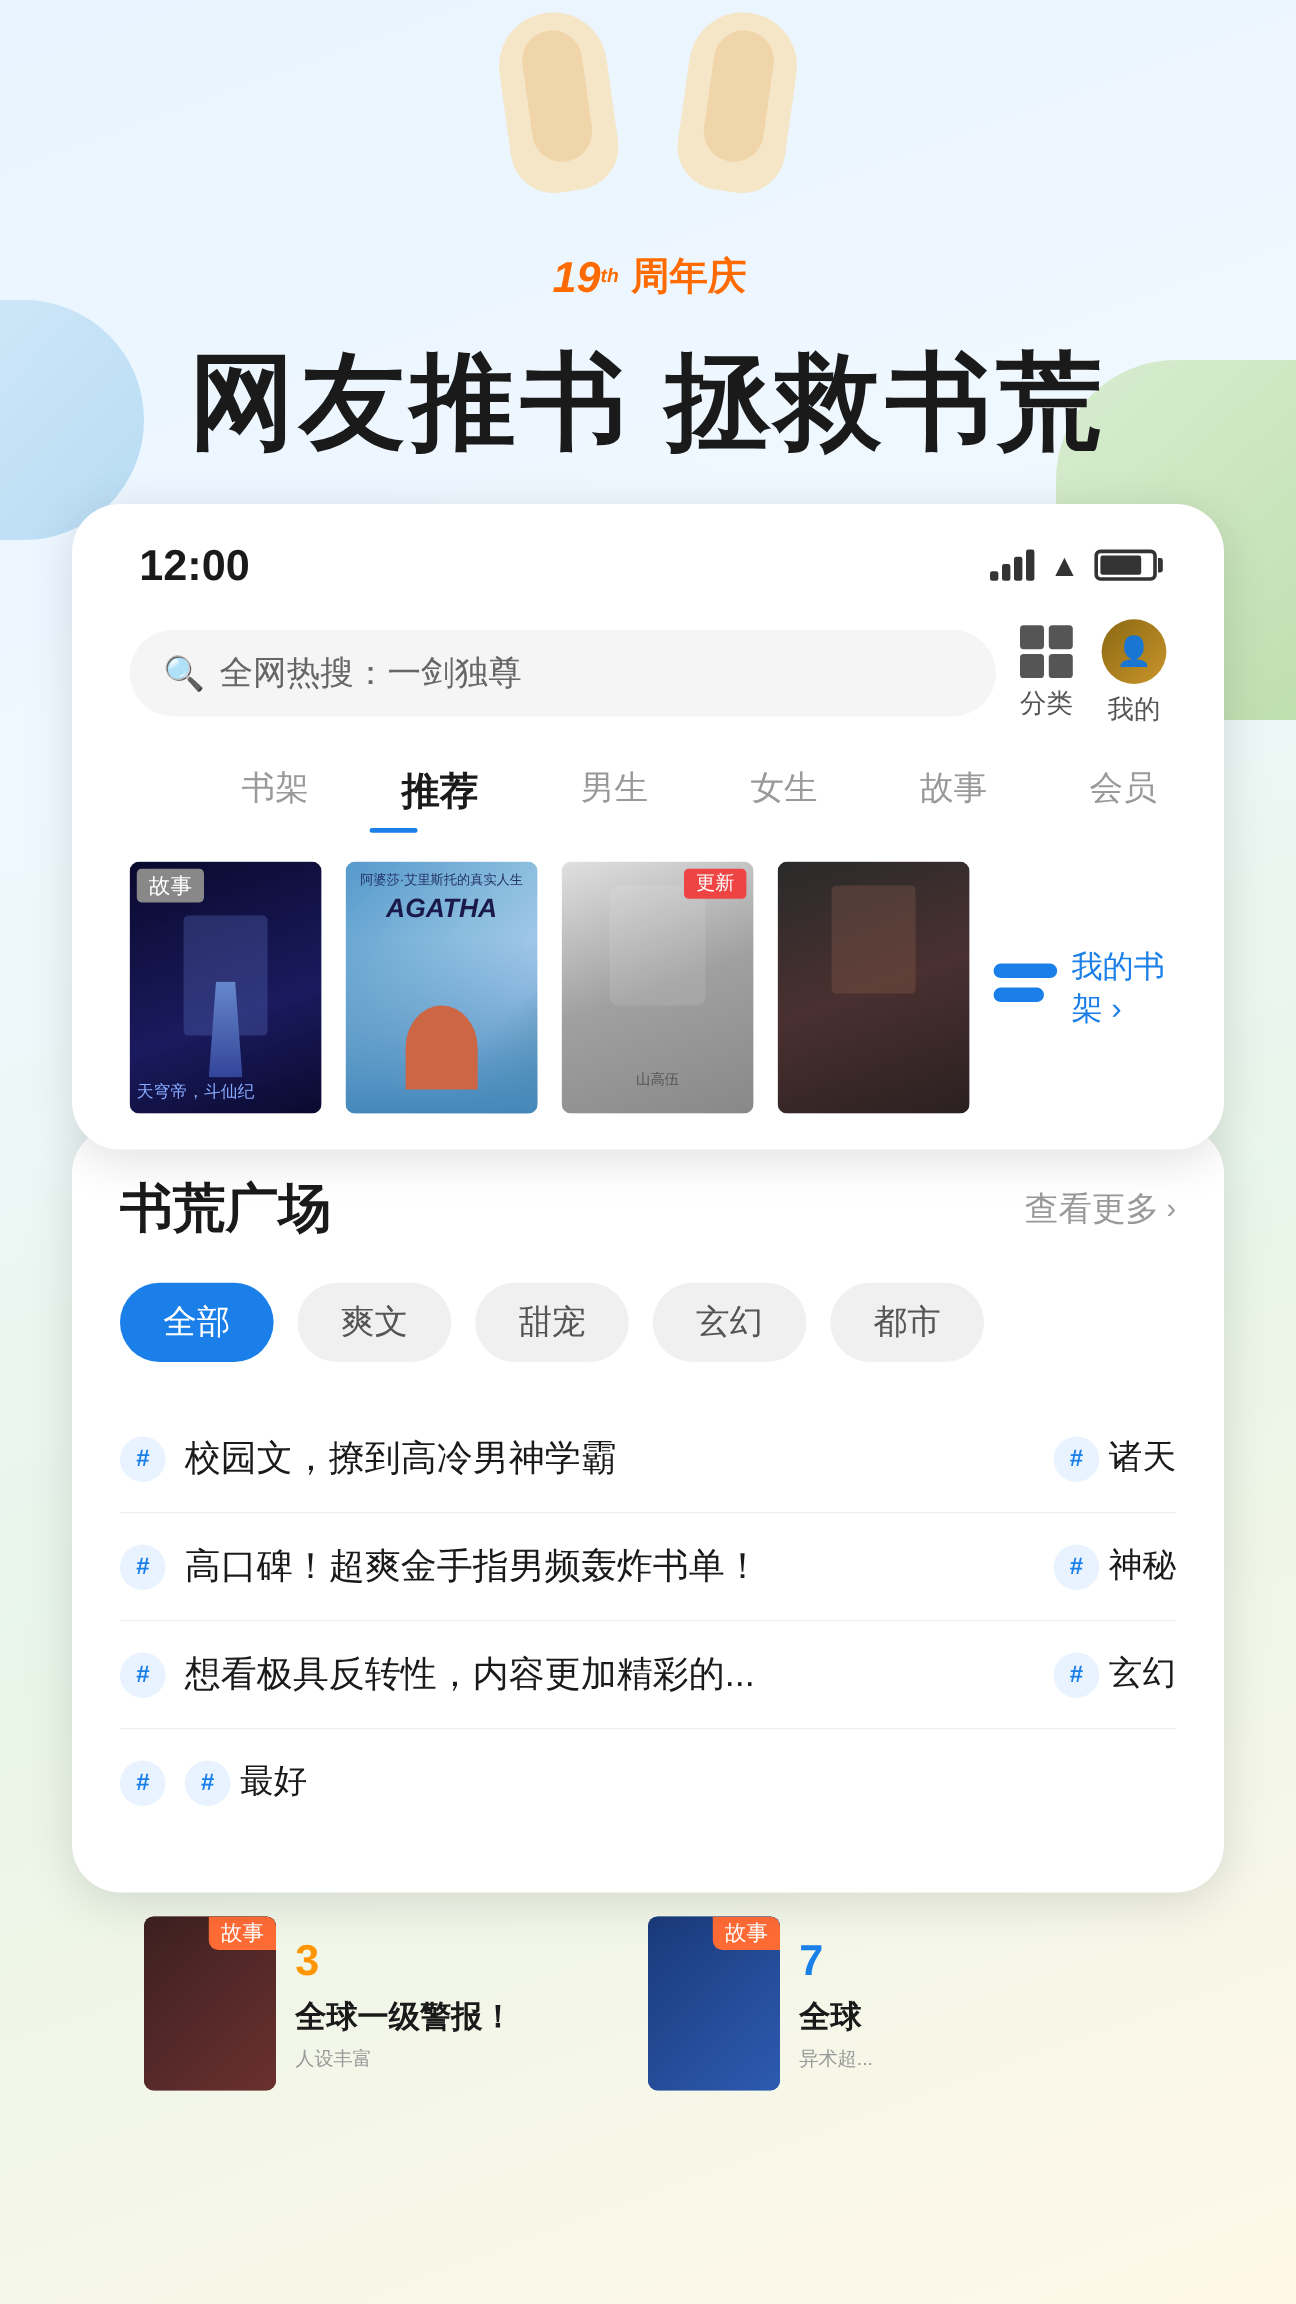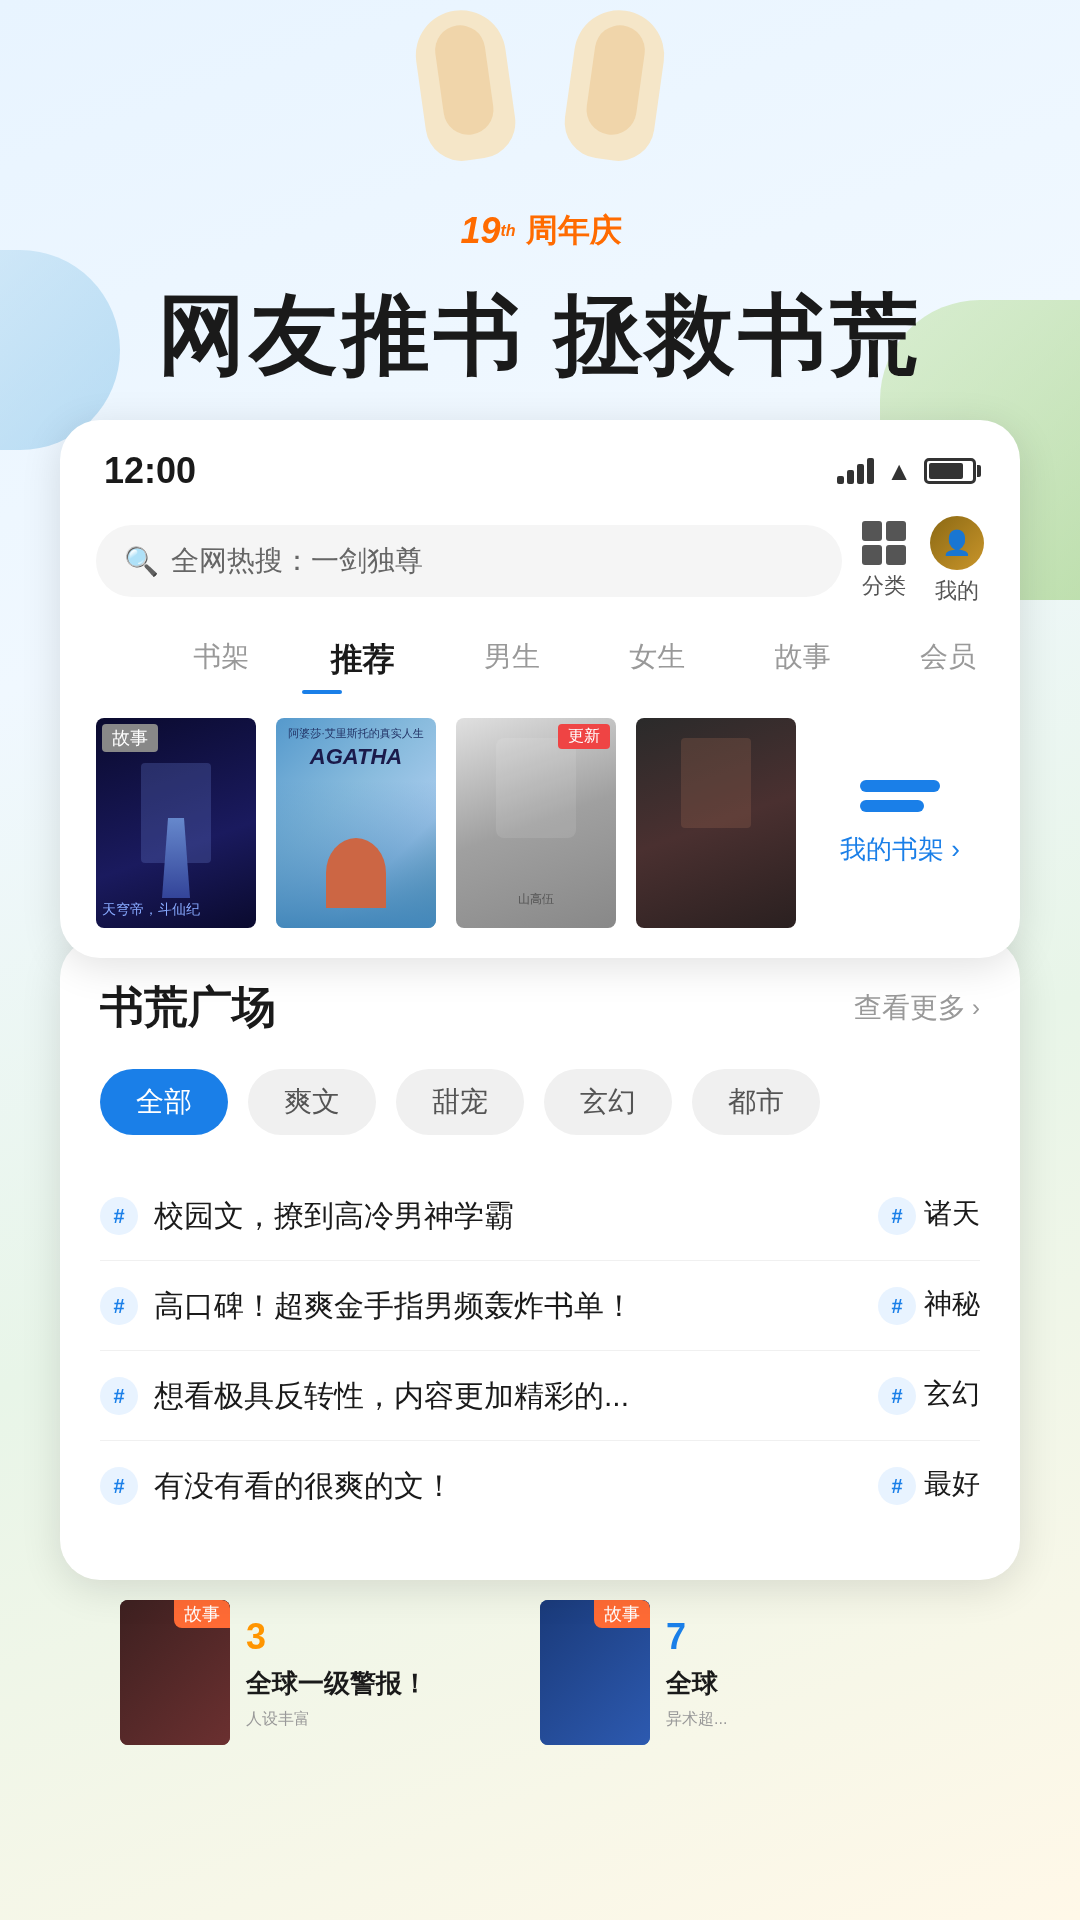"12:00" .phone-top { padding: 30px 36px -> 30px 48px }
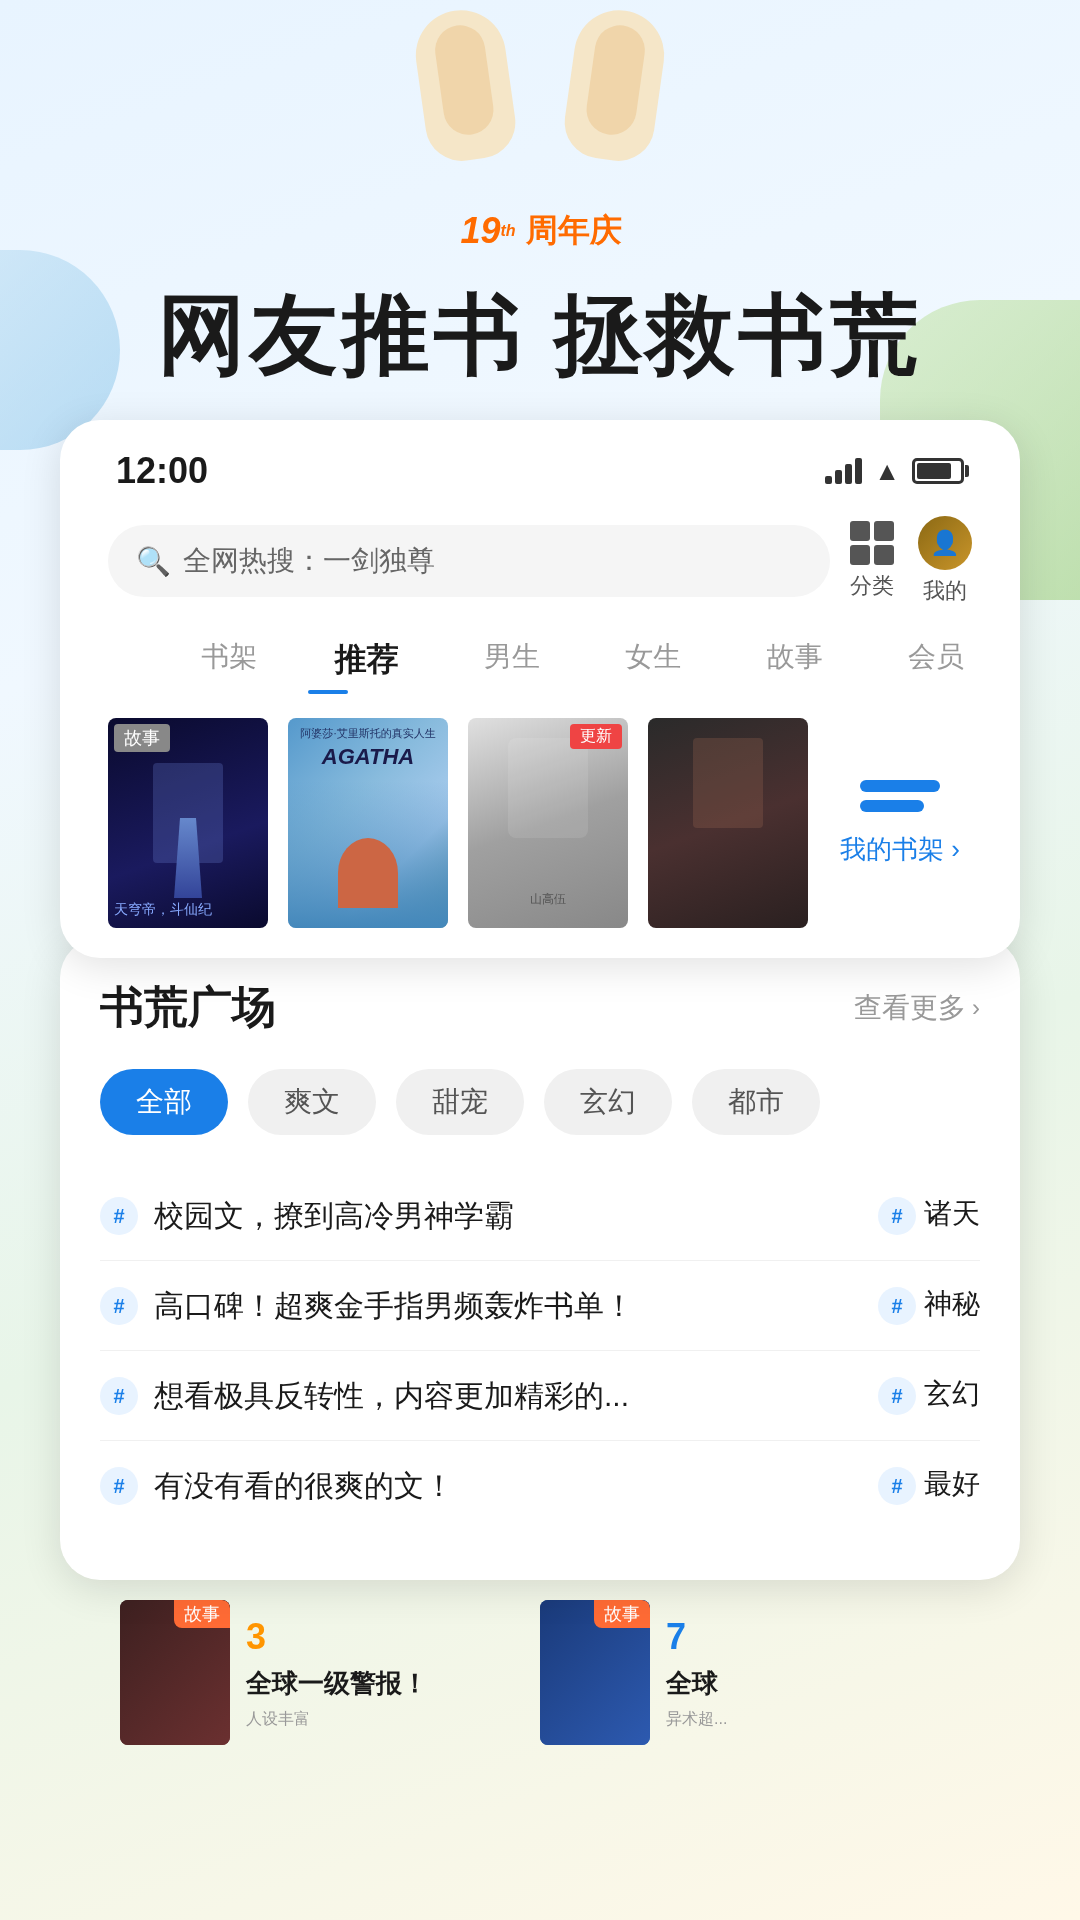"我的书架 ›" .my-shelf { flex-direction: column -> row }
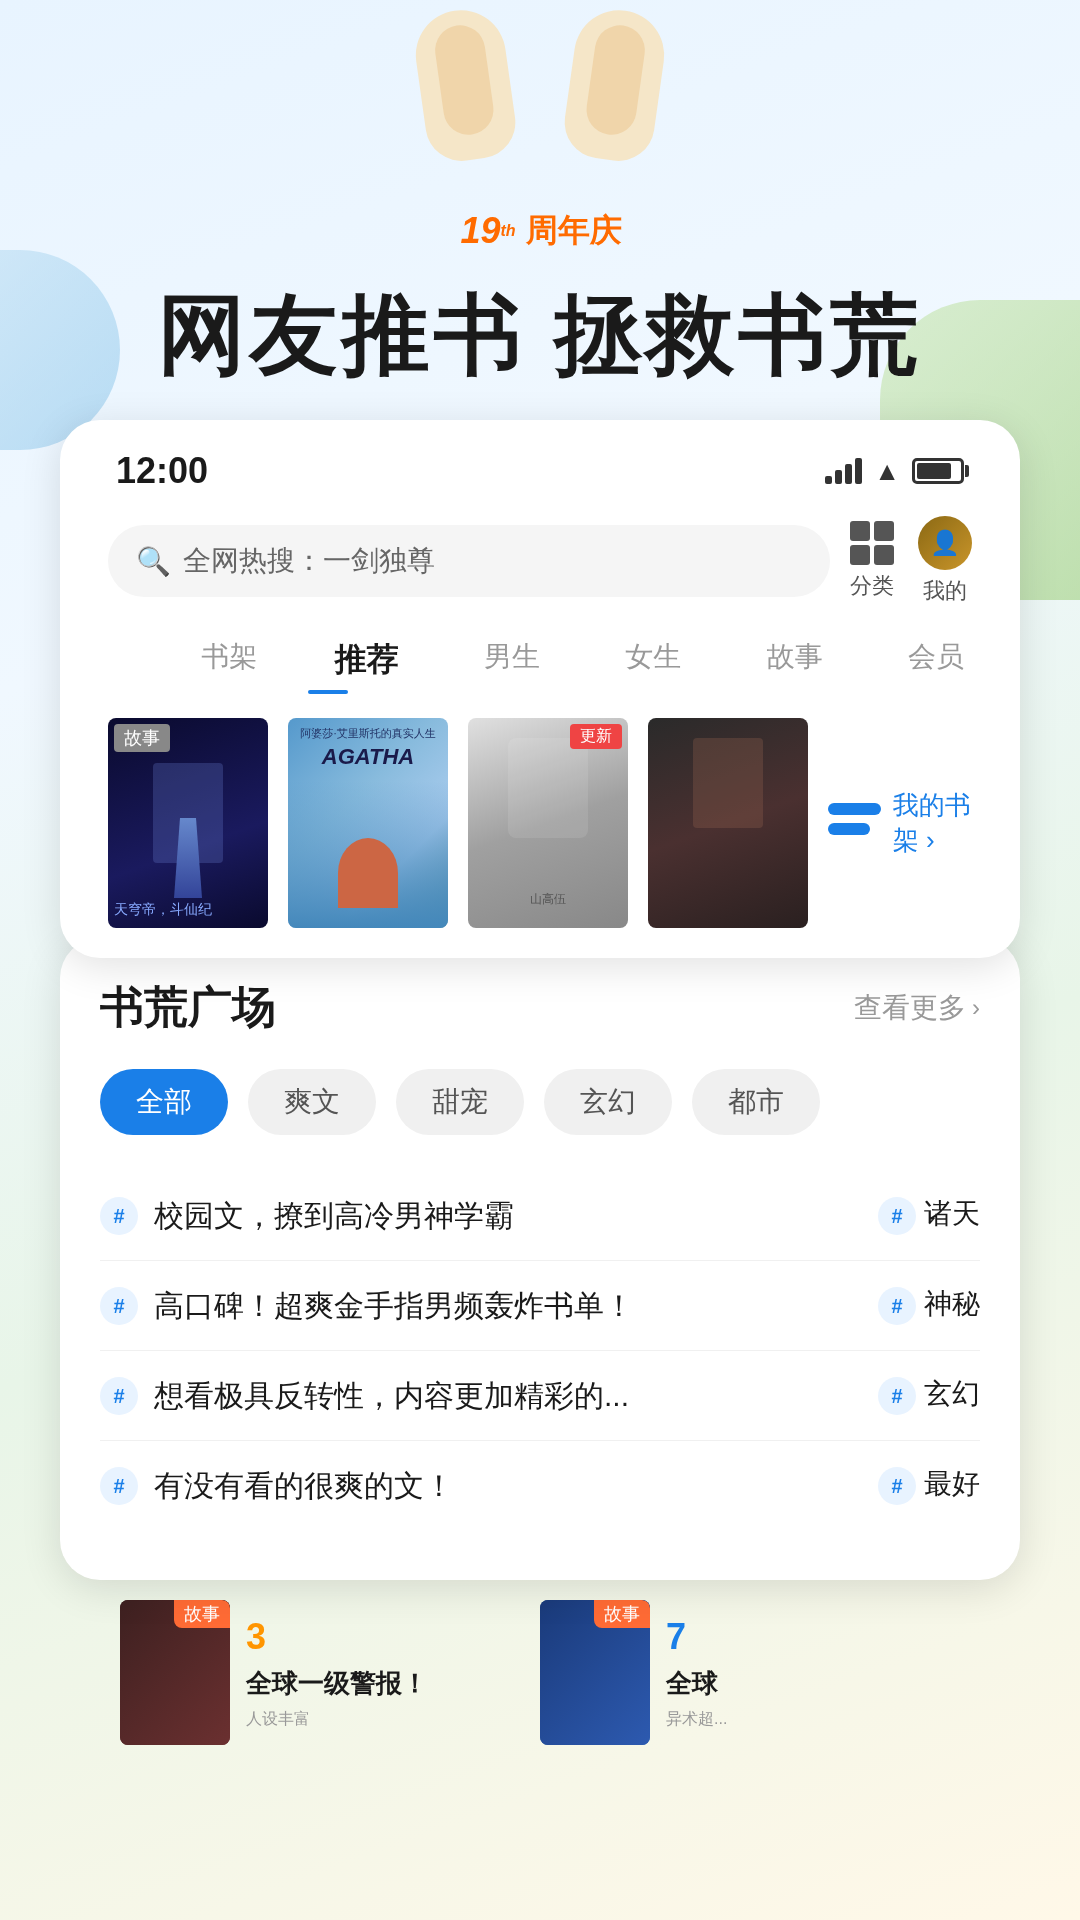"有没有看的很爽的文！" span.list-text { html: <span>有没有看的很爽的文！</span> -> none }
